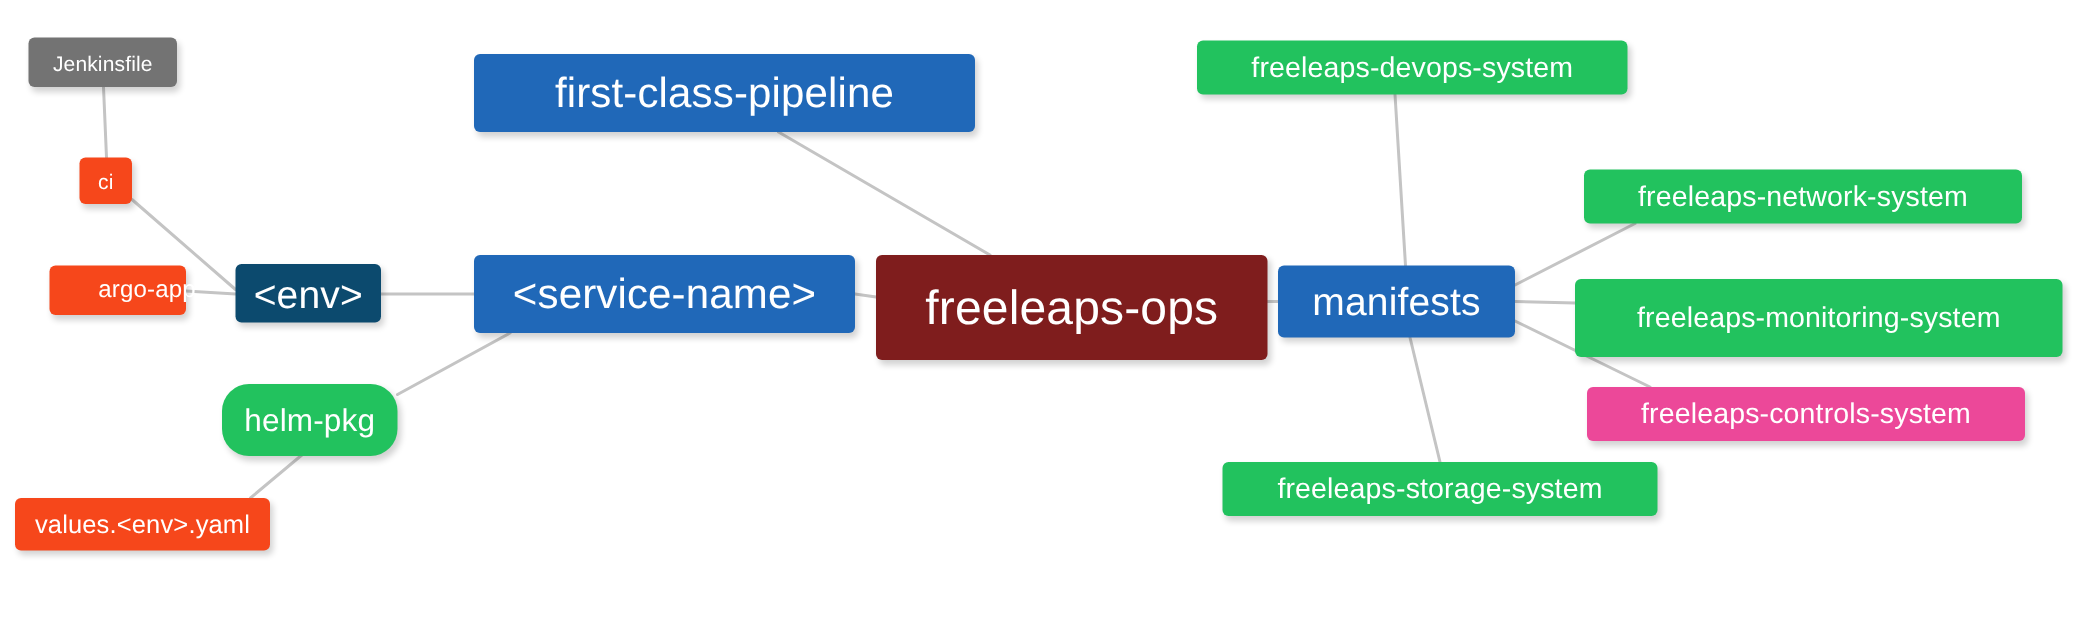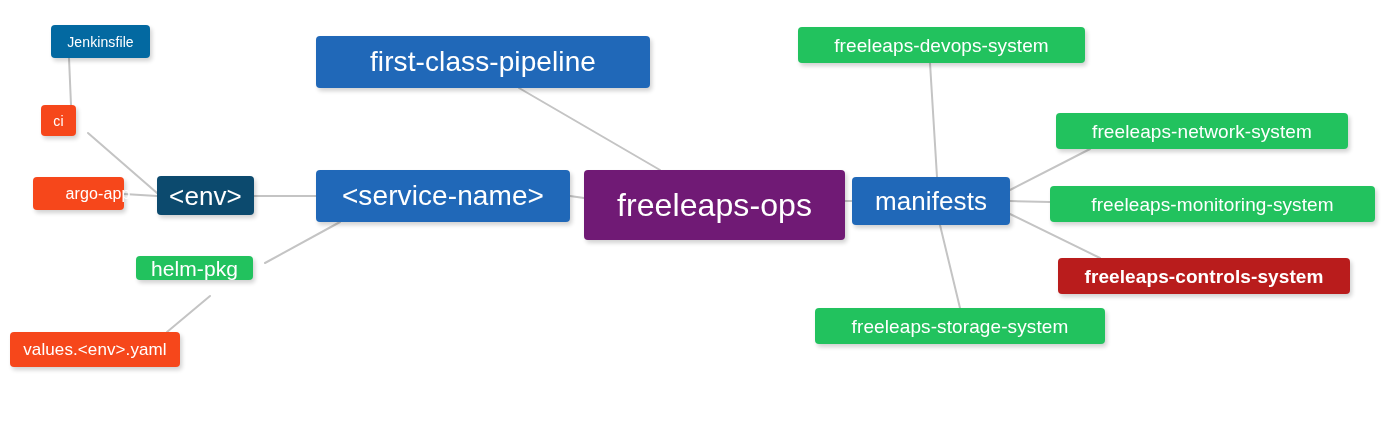"Jenkinsfile" div.node { background: #0369a1 -> #737373; margin-left: 32px -> none }
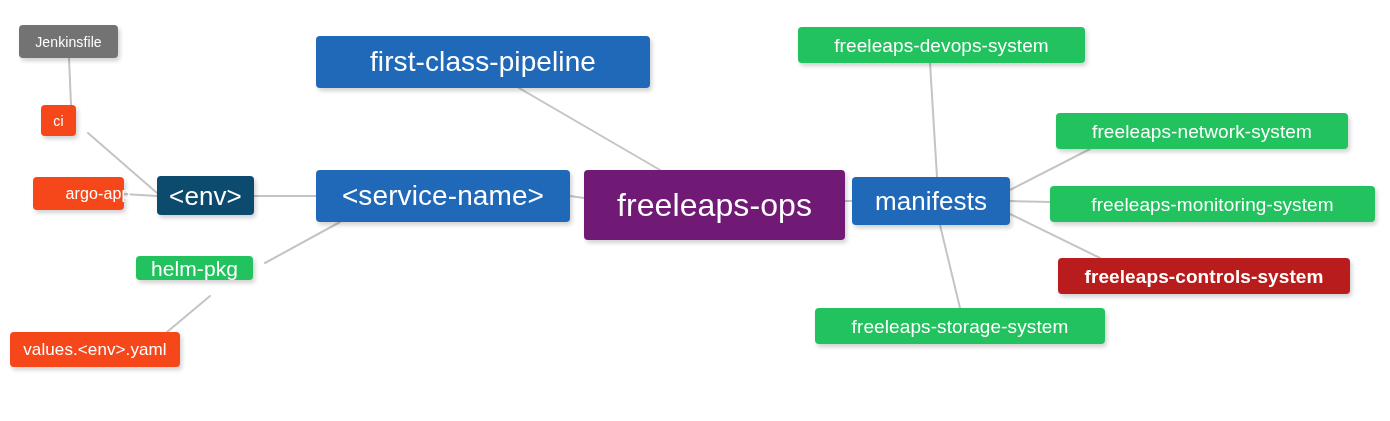"ci" div.node { left: 41px -> 53px }
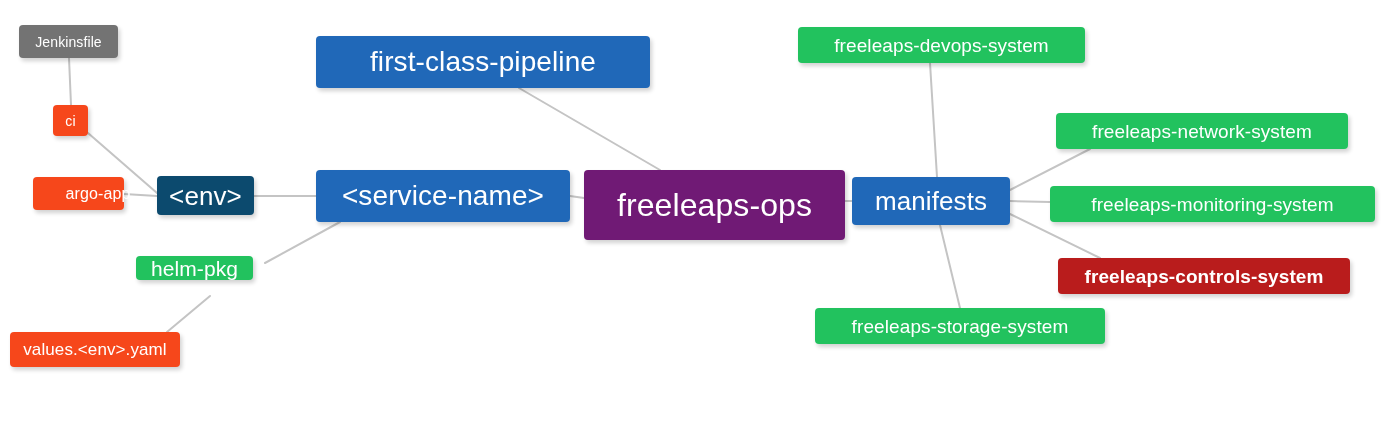"freeleaps-ops" div.node { background: #701a75 -> #7f1d1d }
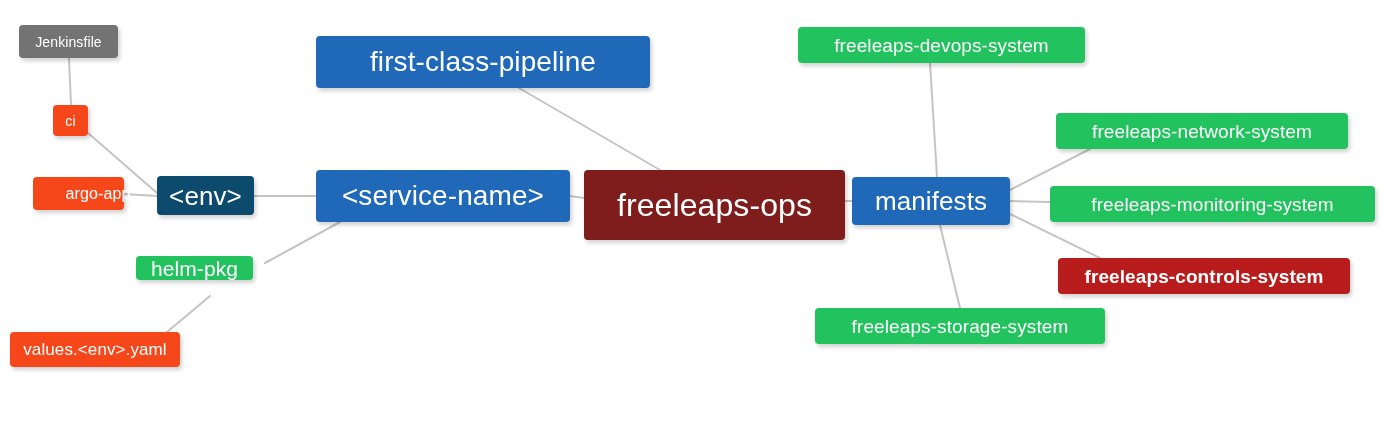"freeleaps-monitoring-system" div.node { height: 36px -> 52px }
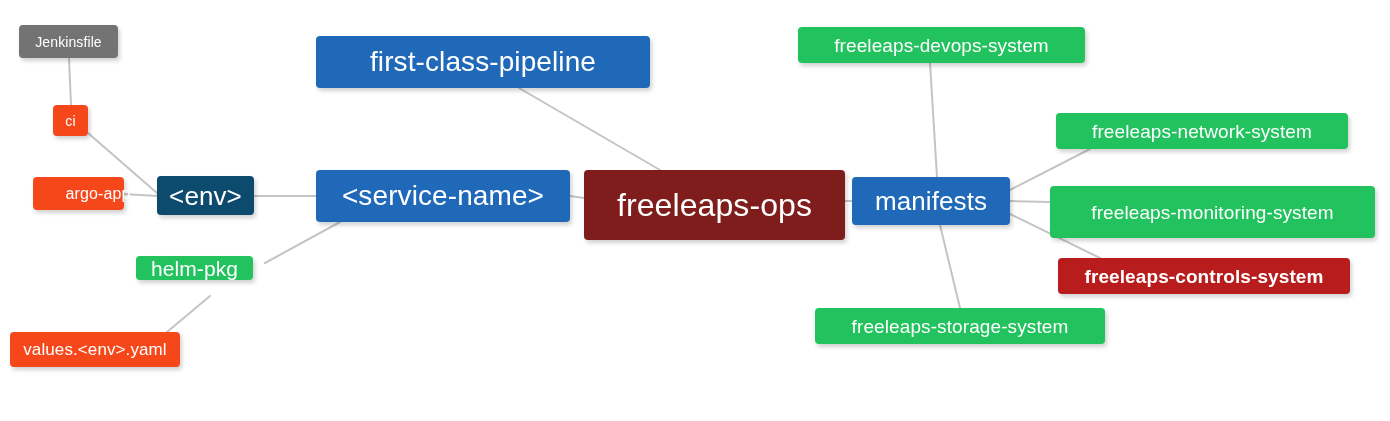"helm-pkg" div.node { border-radius: none -> 18px; height: 24px -> 48px; left: 136px -> 148px }
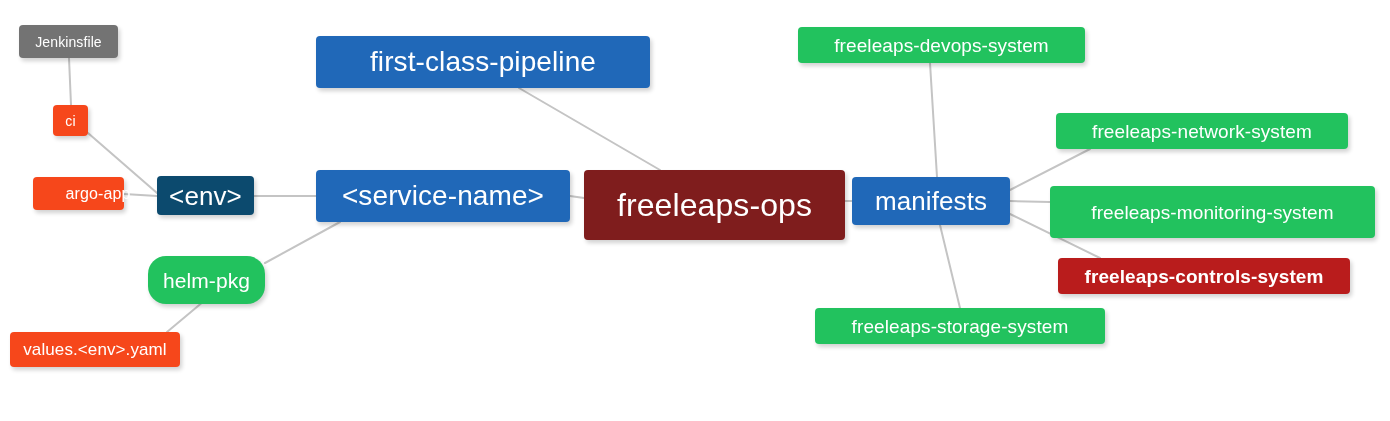"freeleaps-controls-system" div.node { background: #b91c1c -> #ec4899; font-weight: bold -> none }
